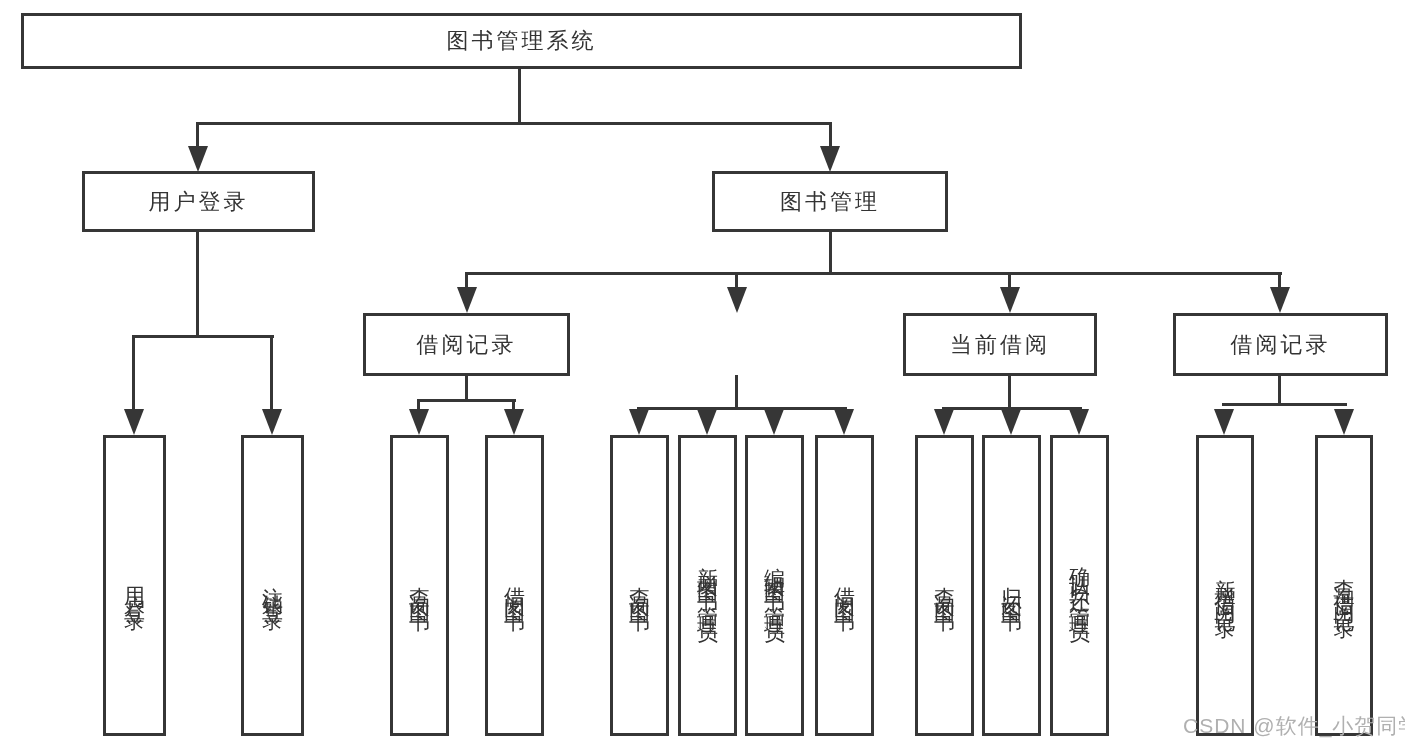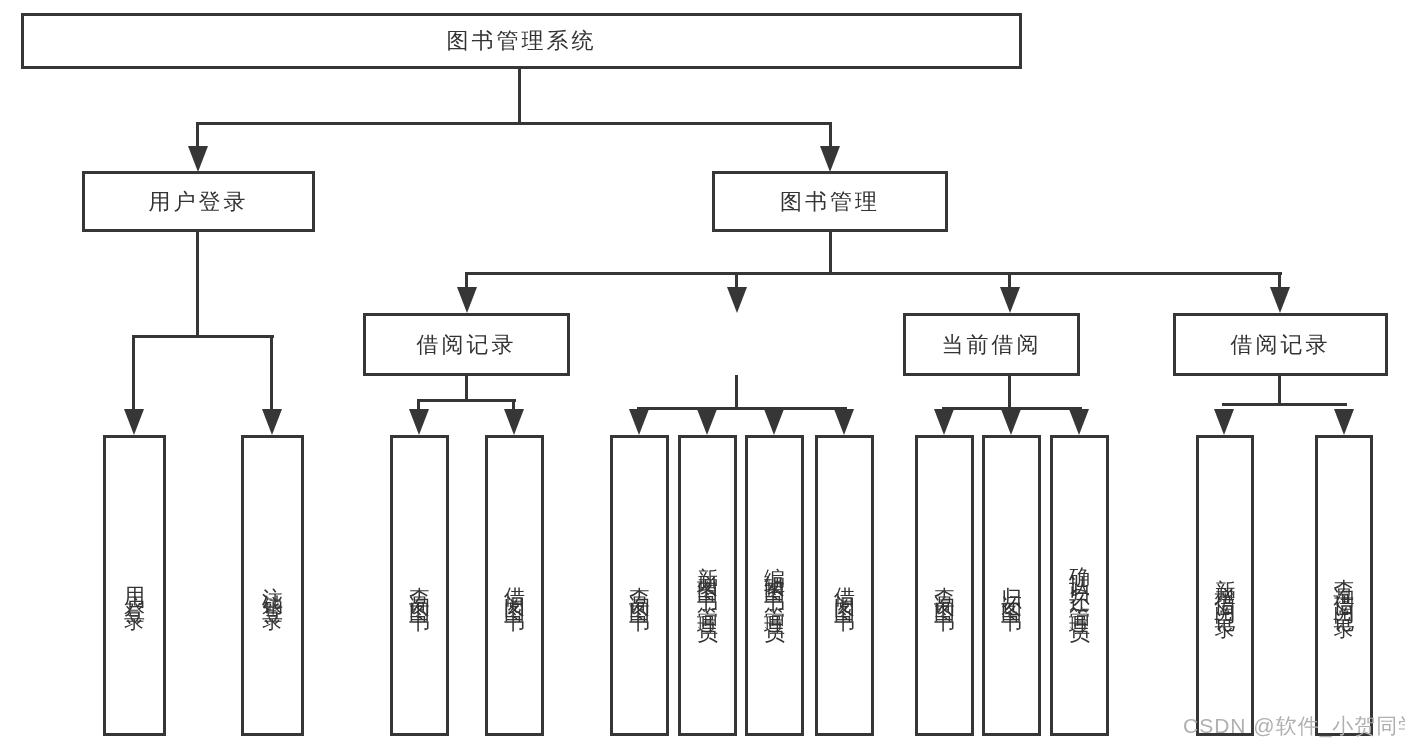"当前借阅" div.box { width: 177px -> 194px }
